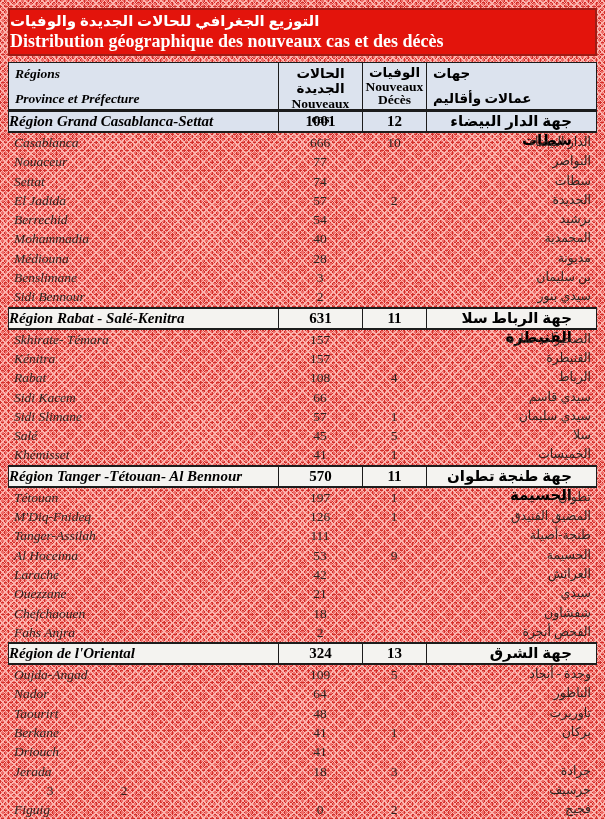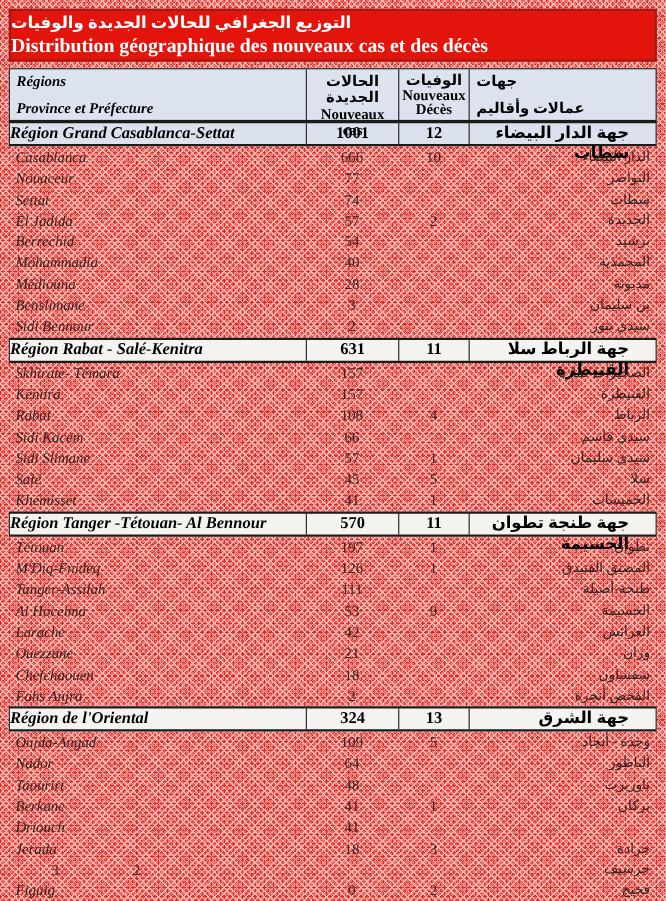"وزان" div.c4 { text: وزان -> سيدي }
